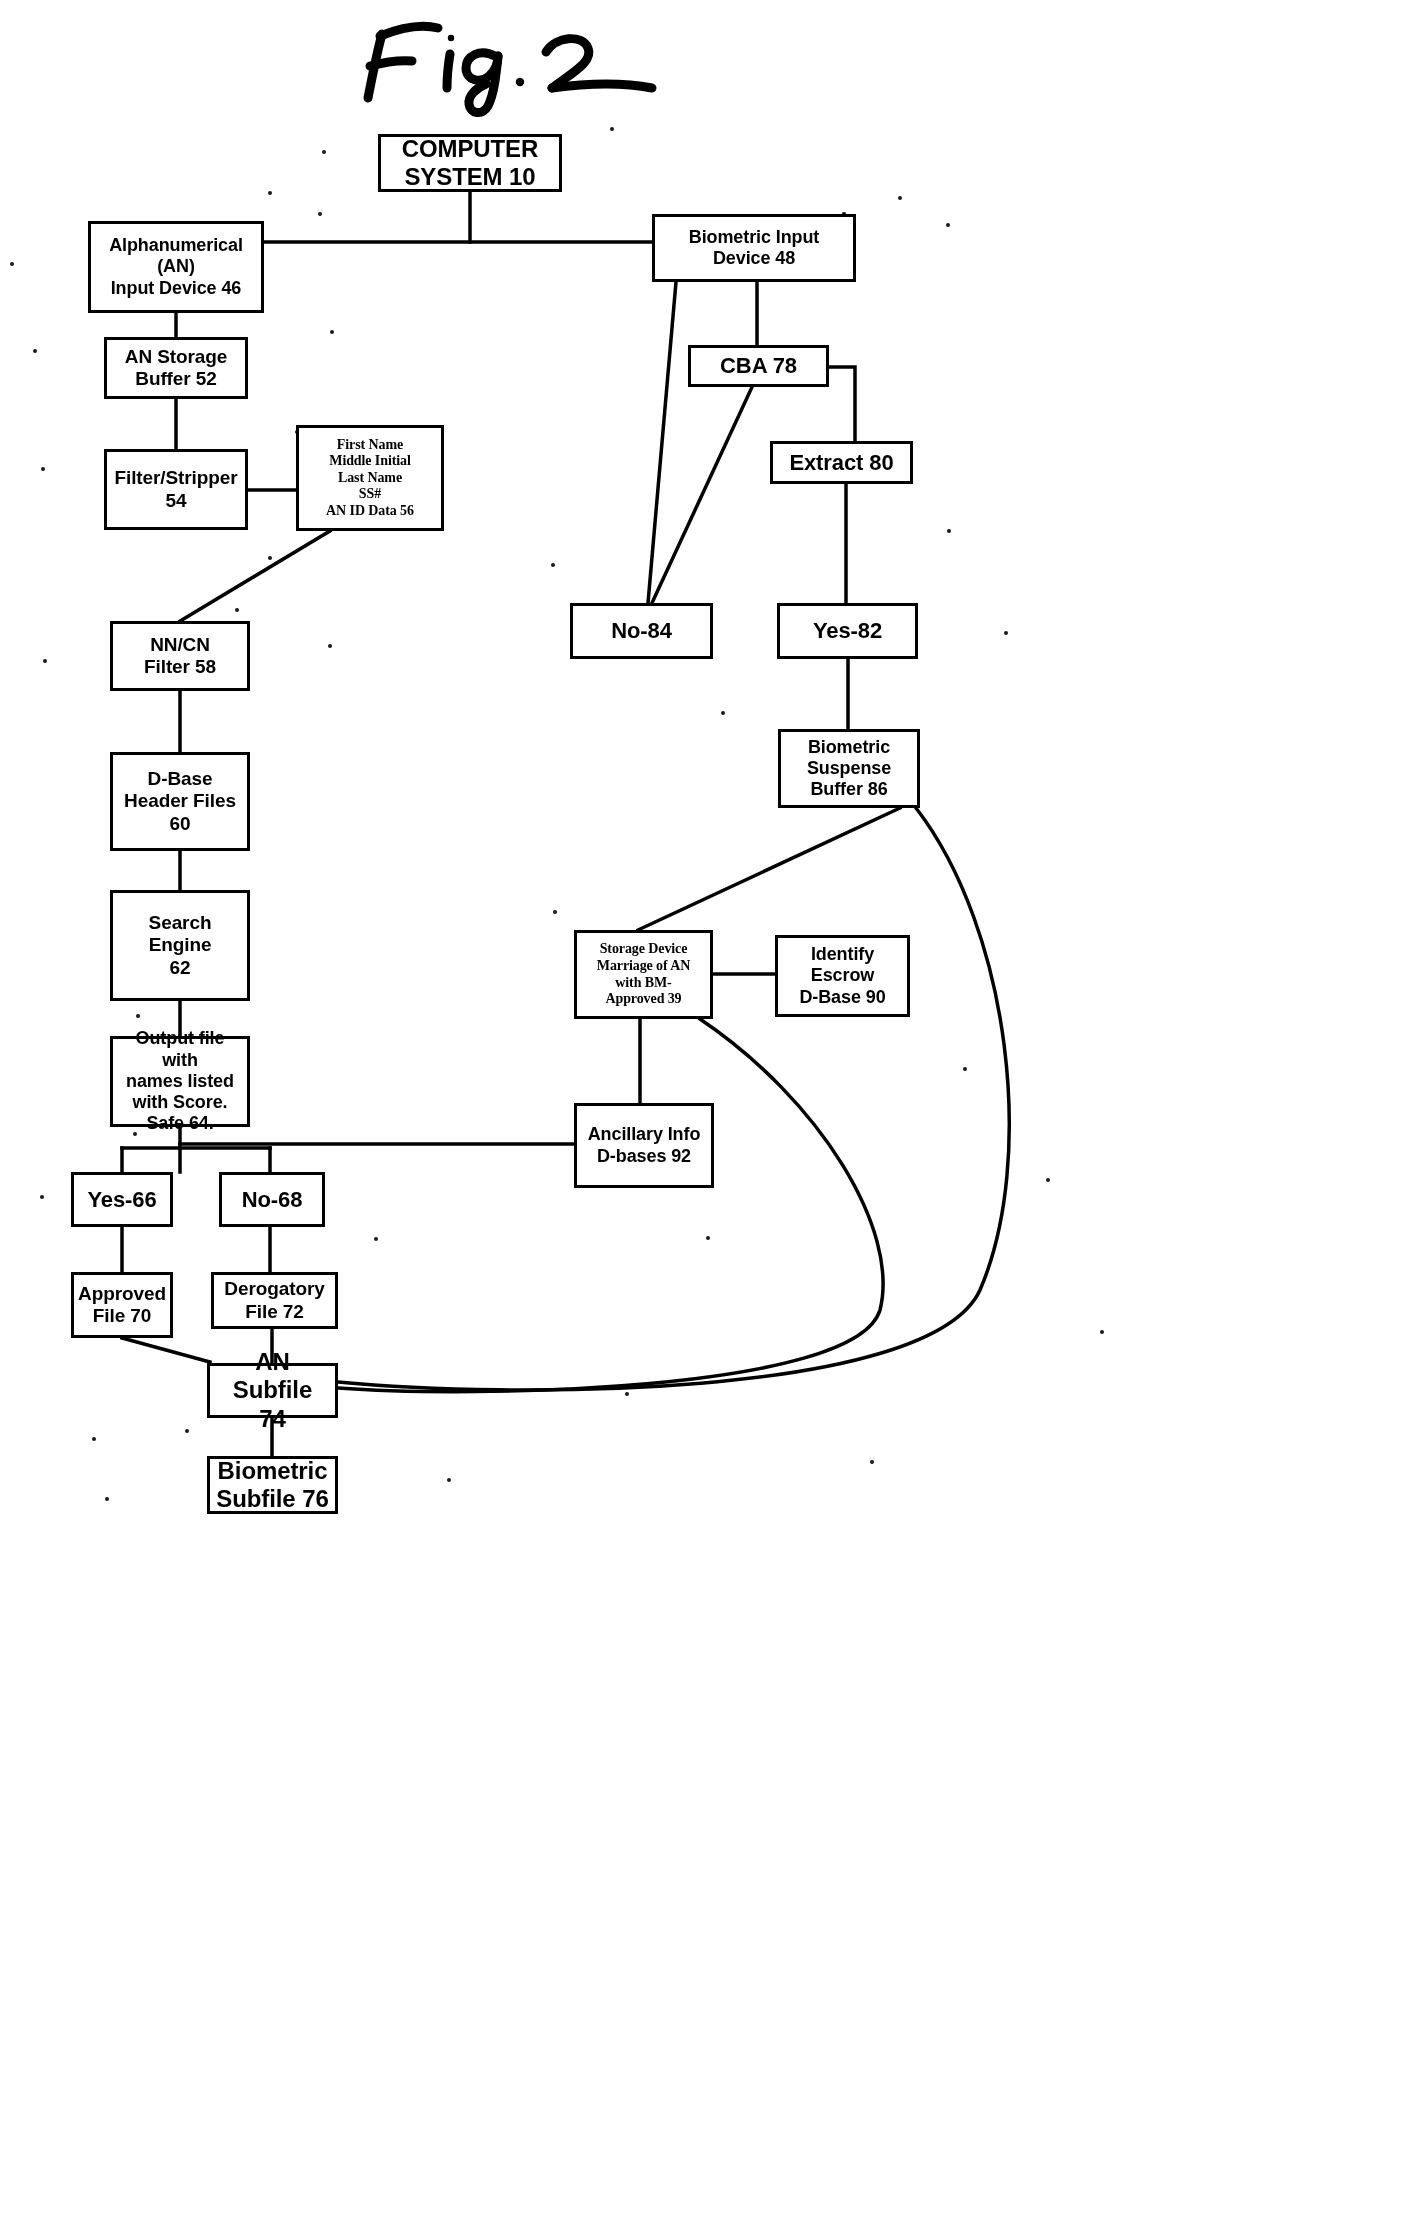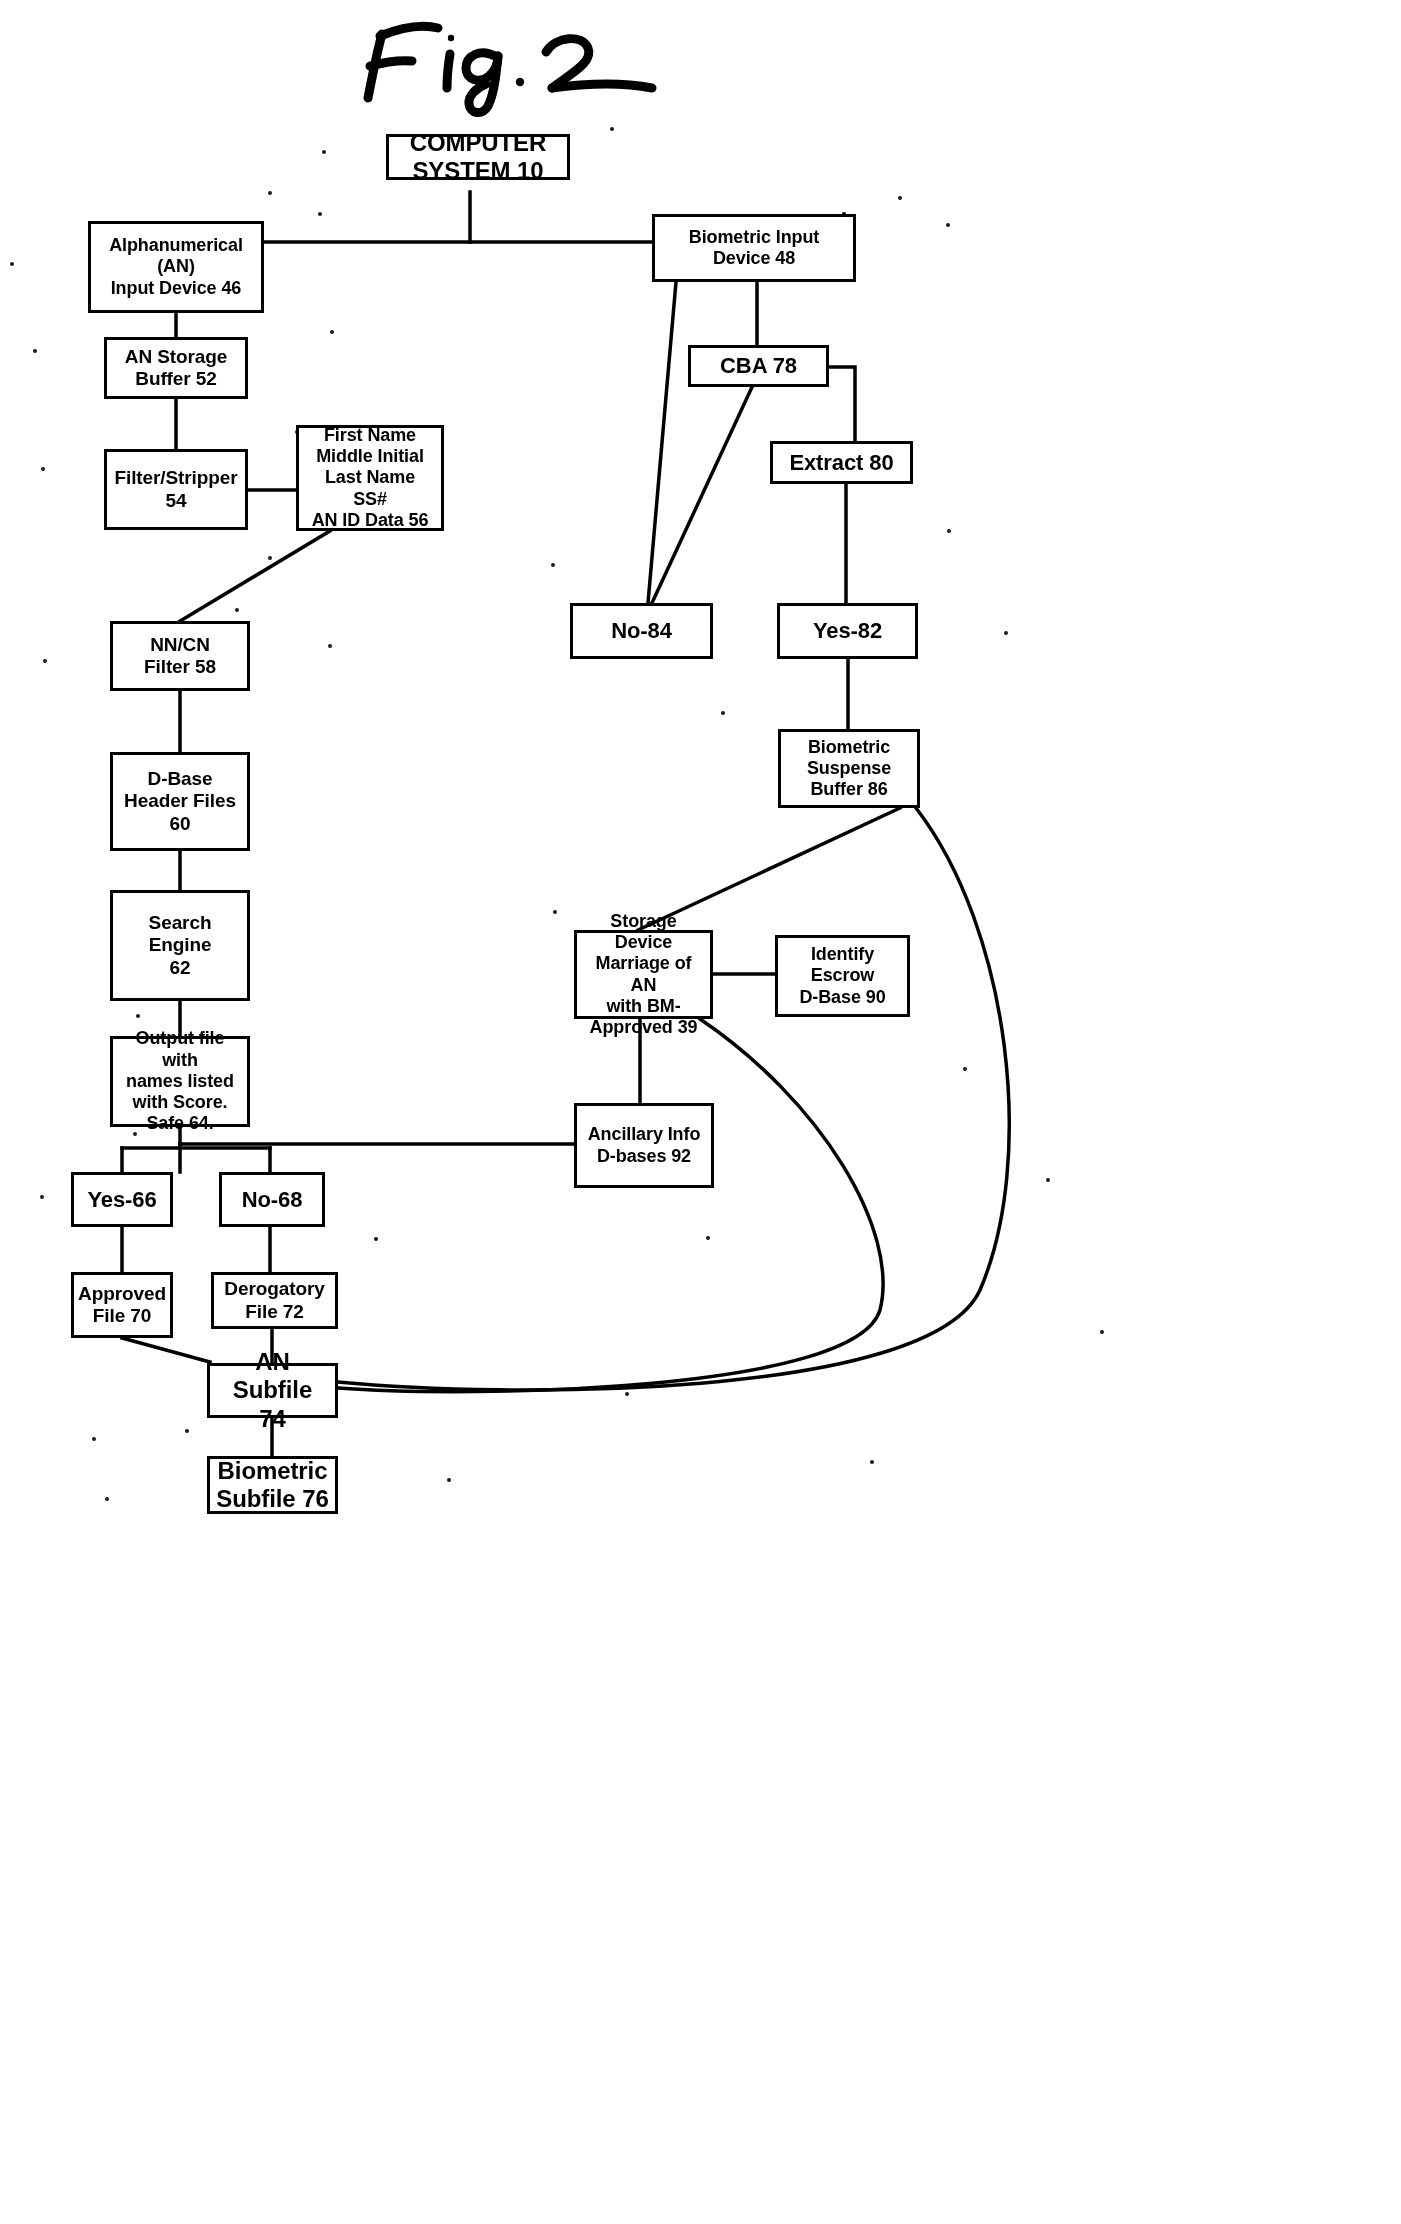"COMPUTER" div.node { height: 46px -> 58px; margin-left: 8px -> none }
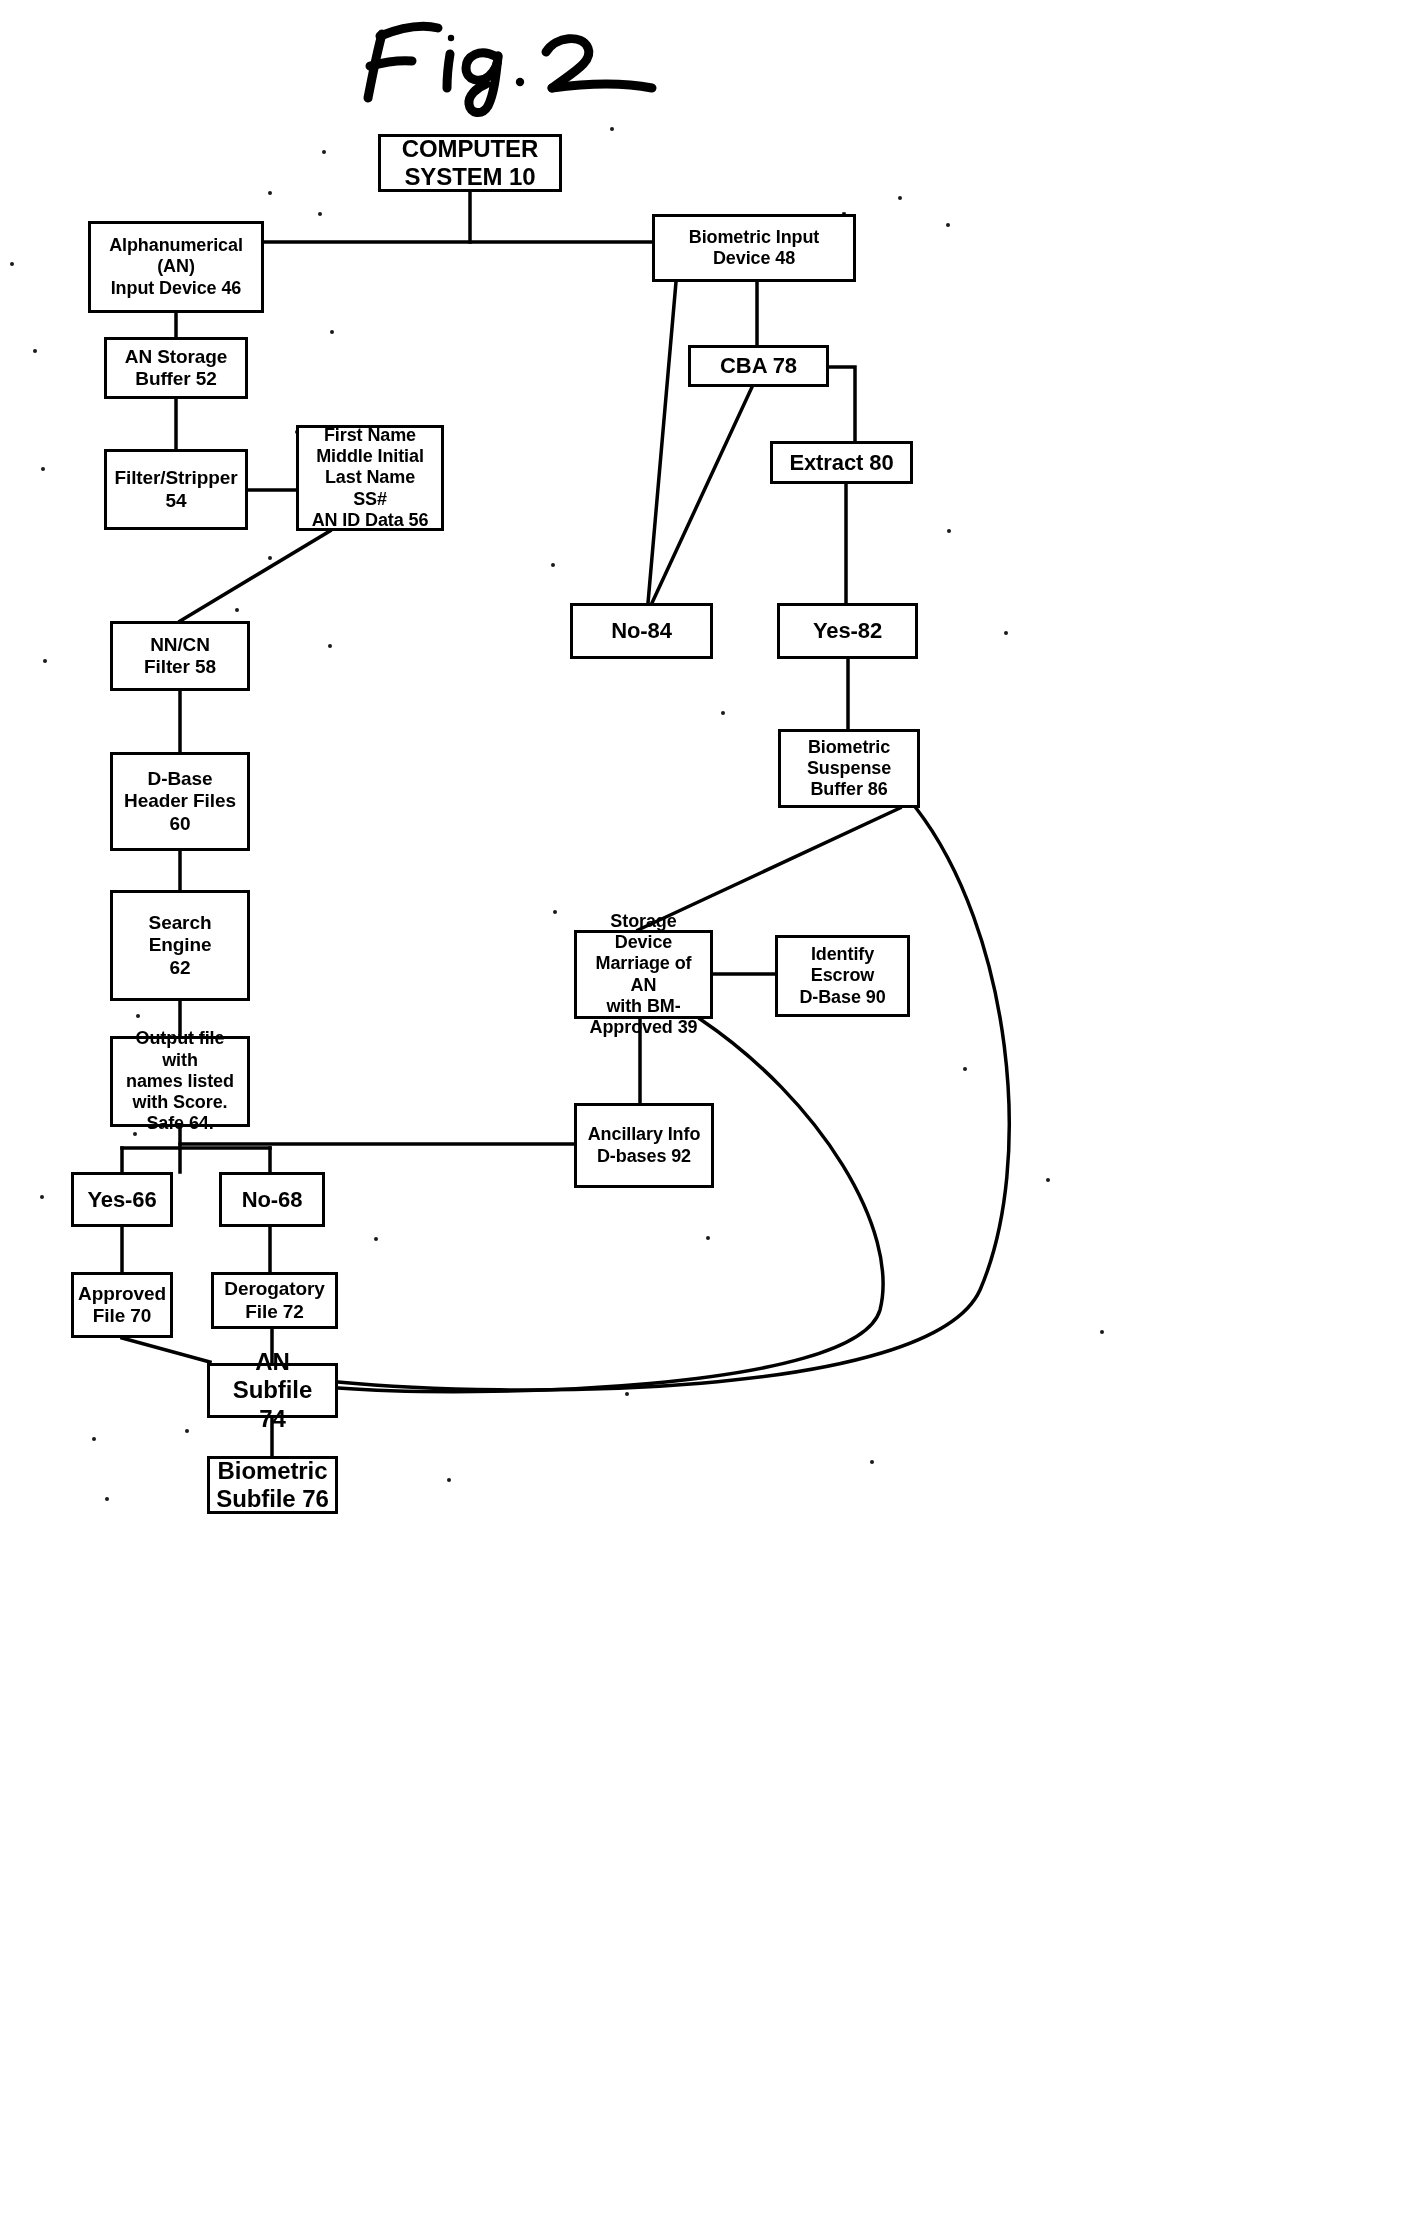"First Name" .f17 { font-family: none -> Liberation Serif, serif; font-size: 18px -> 14px }
